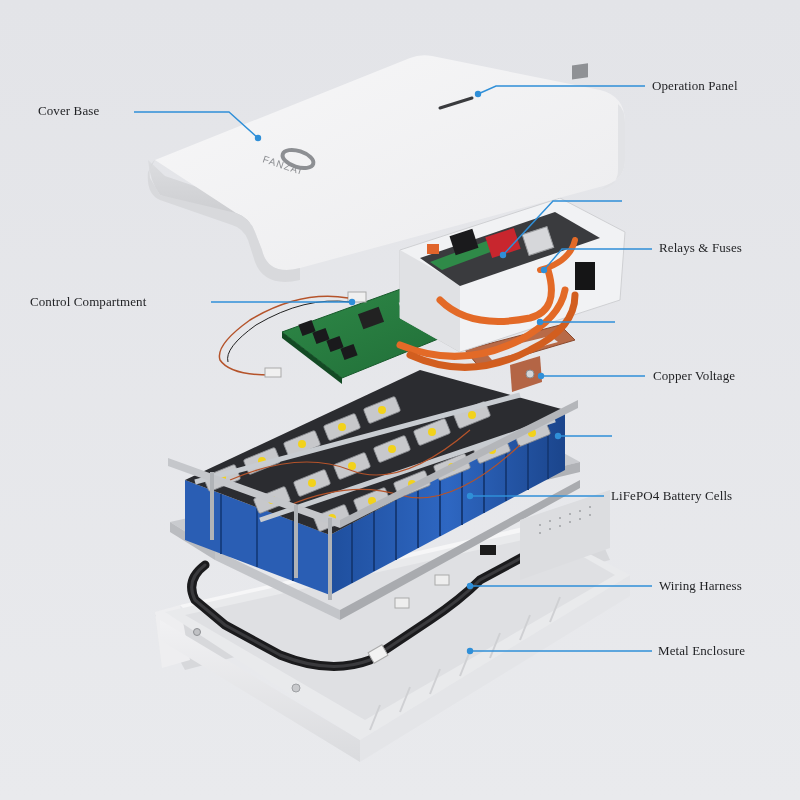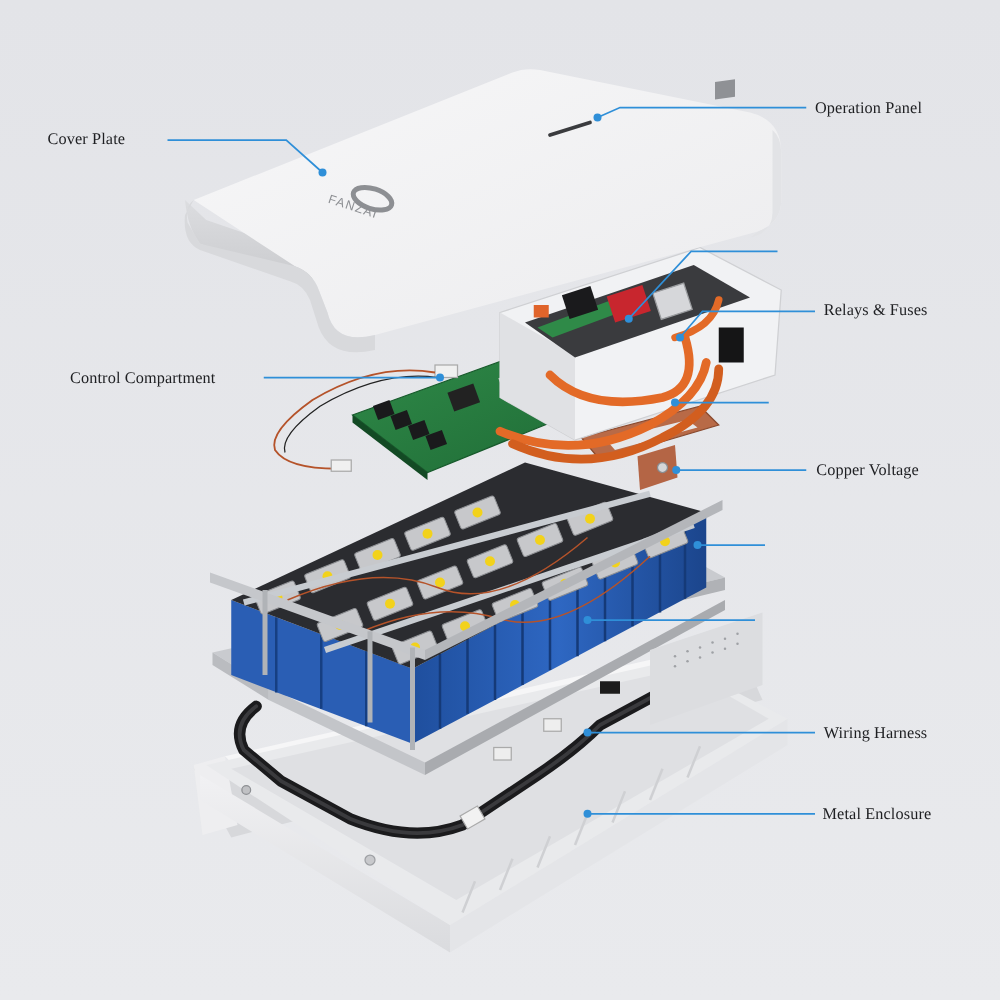"Cover Plate" div.label { text: Plate -> Base }
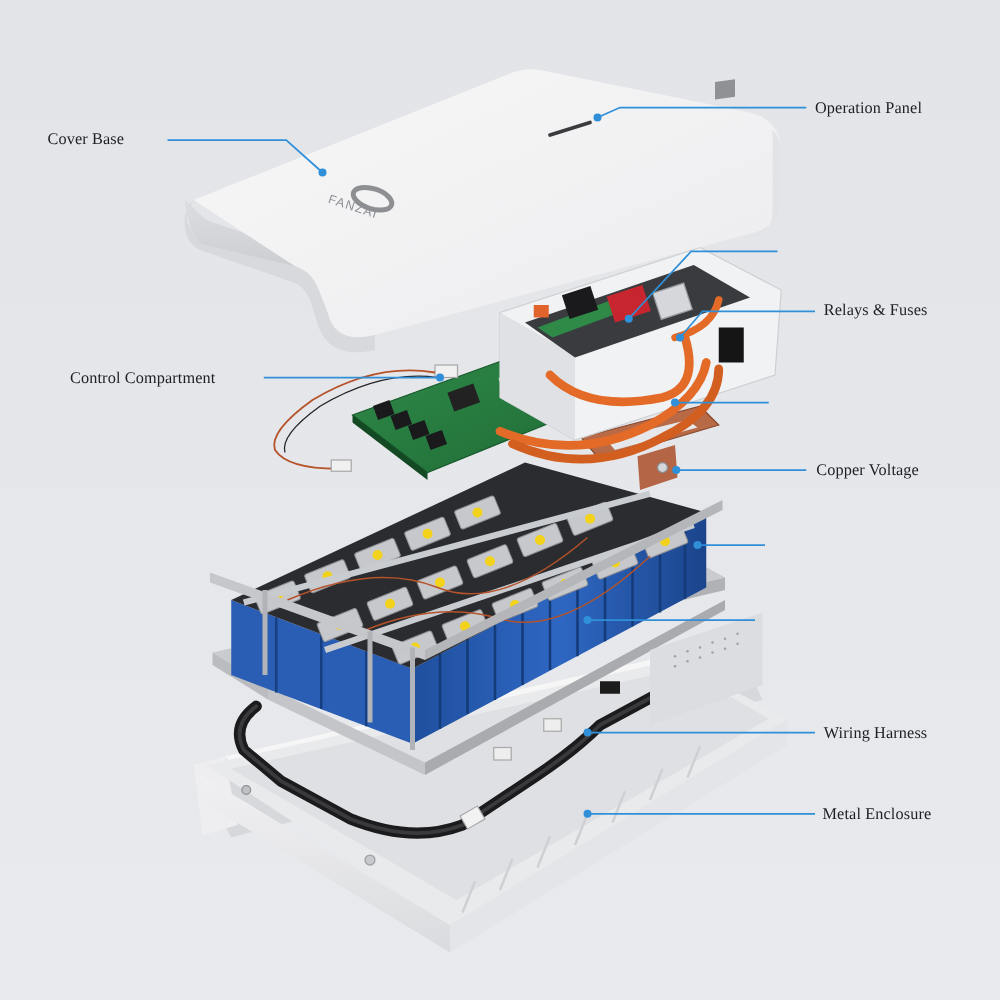"Control Compartment" div.label { left: 56px -> 30px }
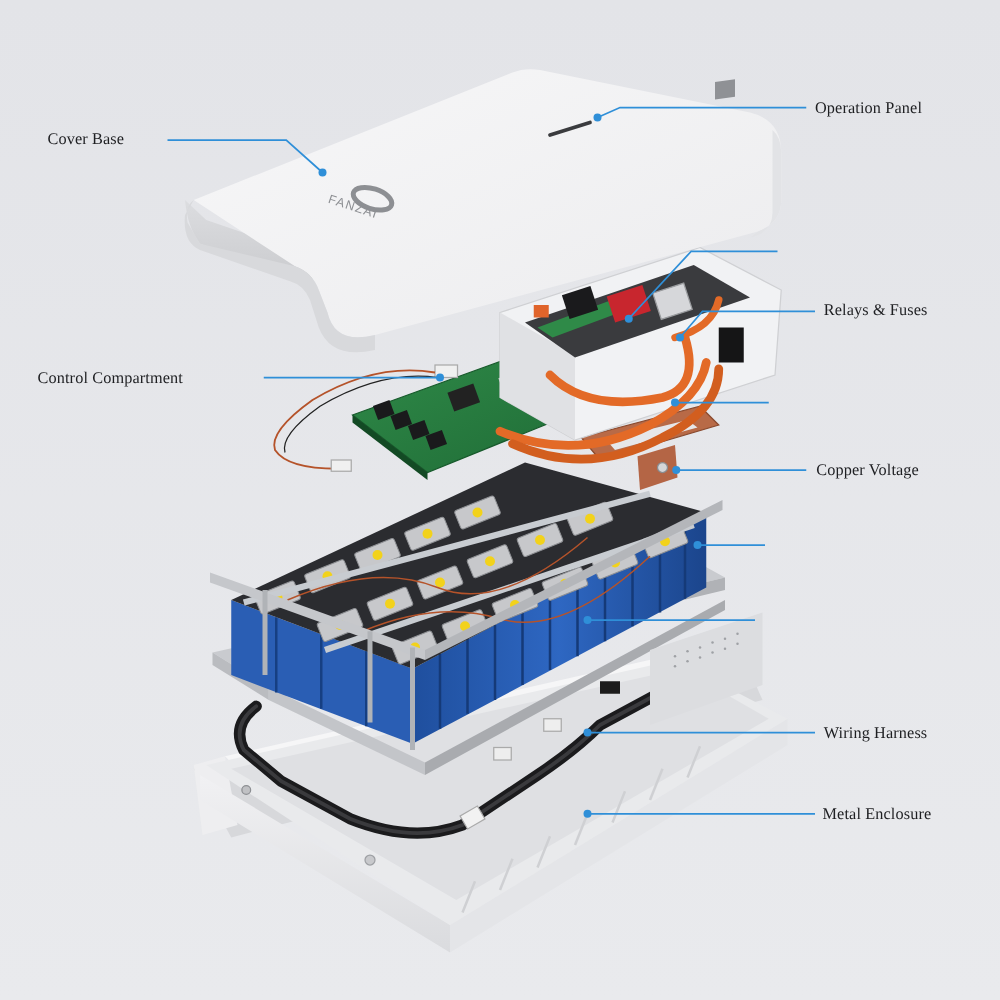"LiFePO4 Battery Cells" div.label { html: none -> <div>LiFePO4 Battery Cells</div> }
